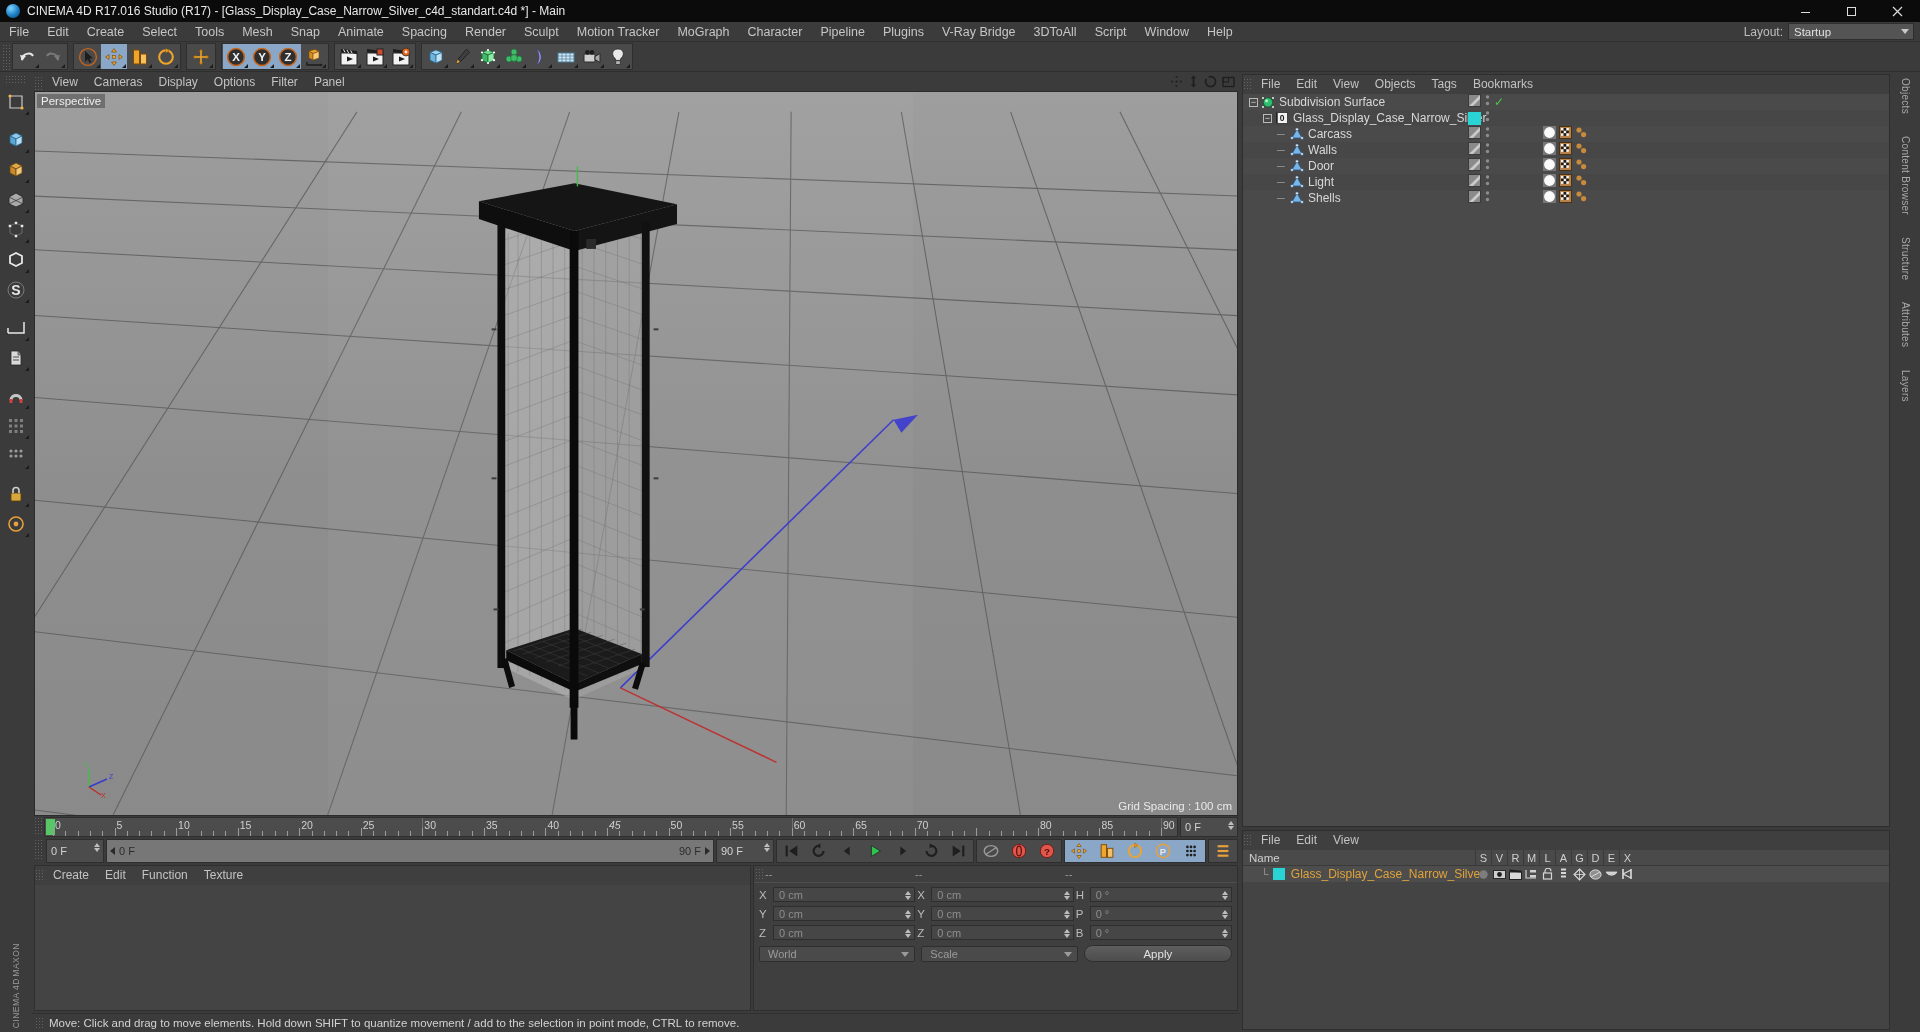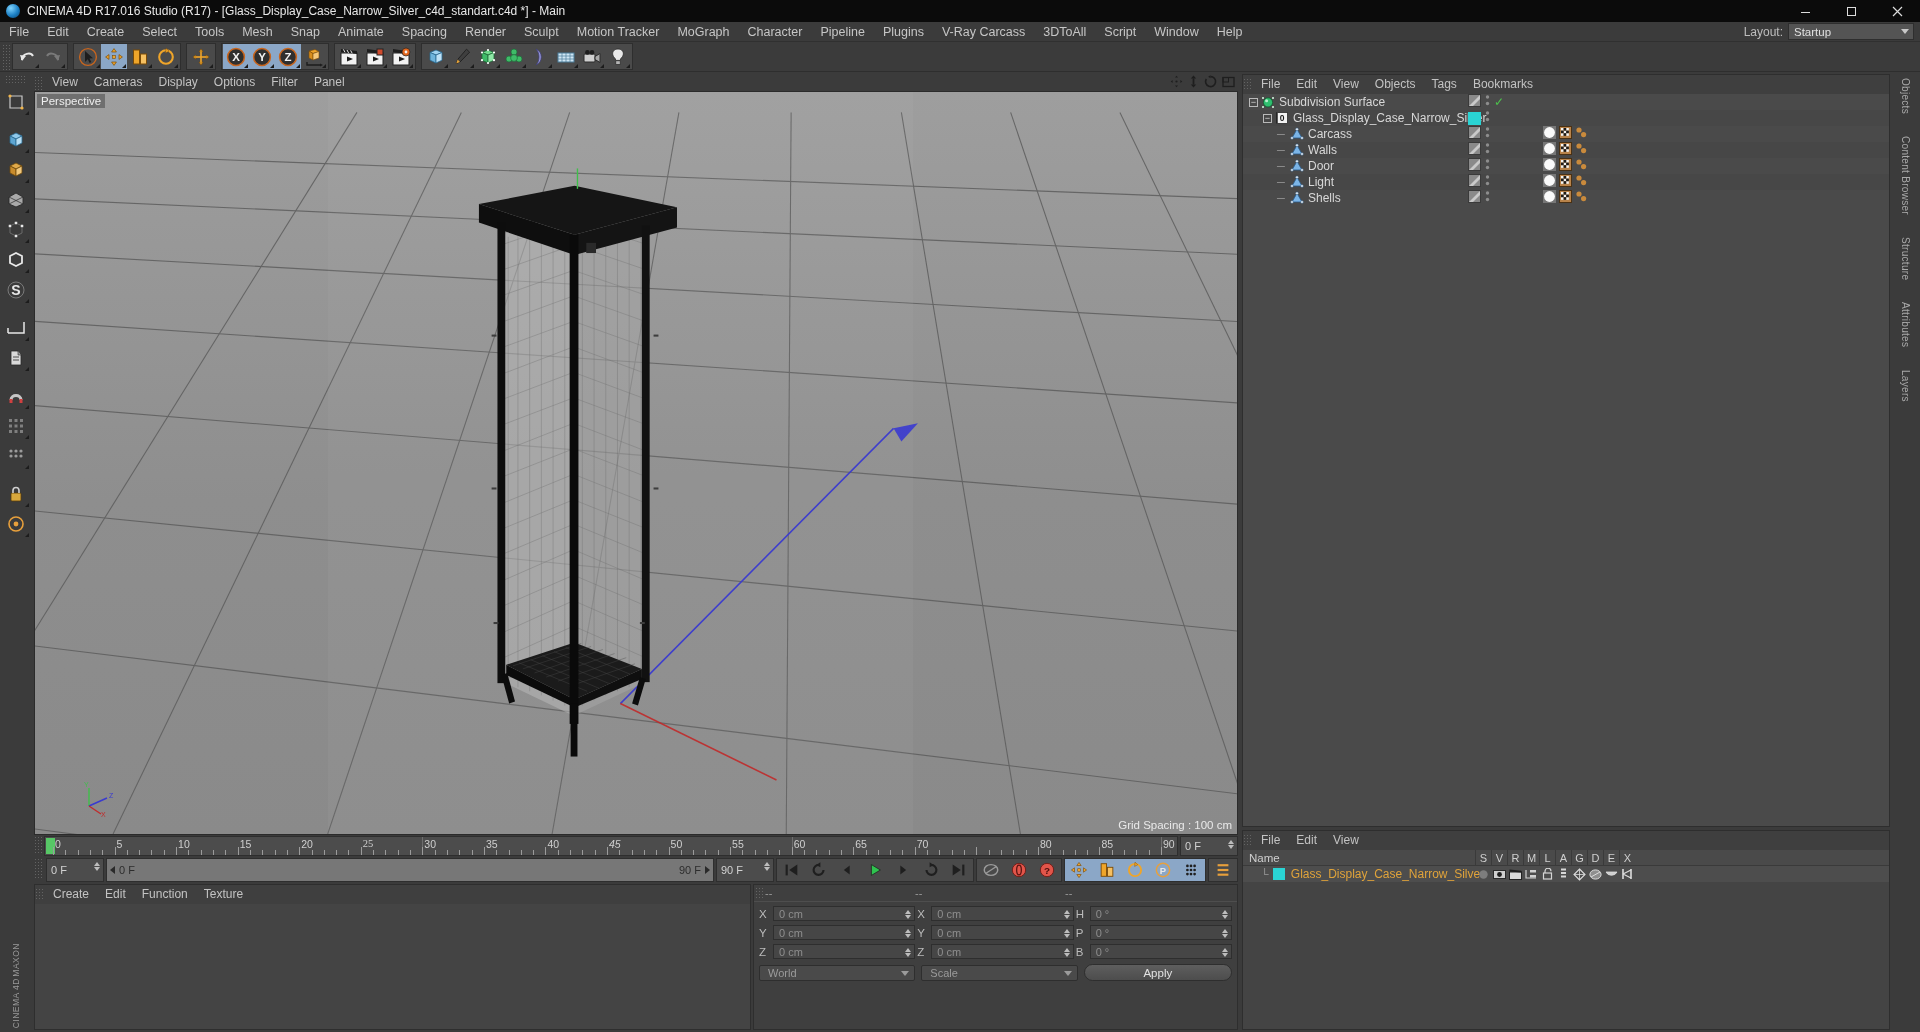"V-Ray Carcass" div.menu-item { text: Carcass -> Bridge }
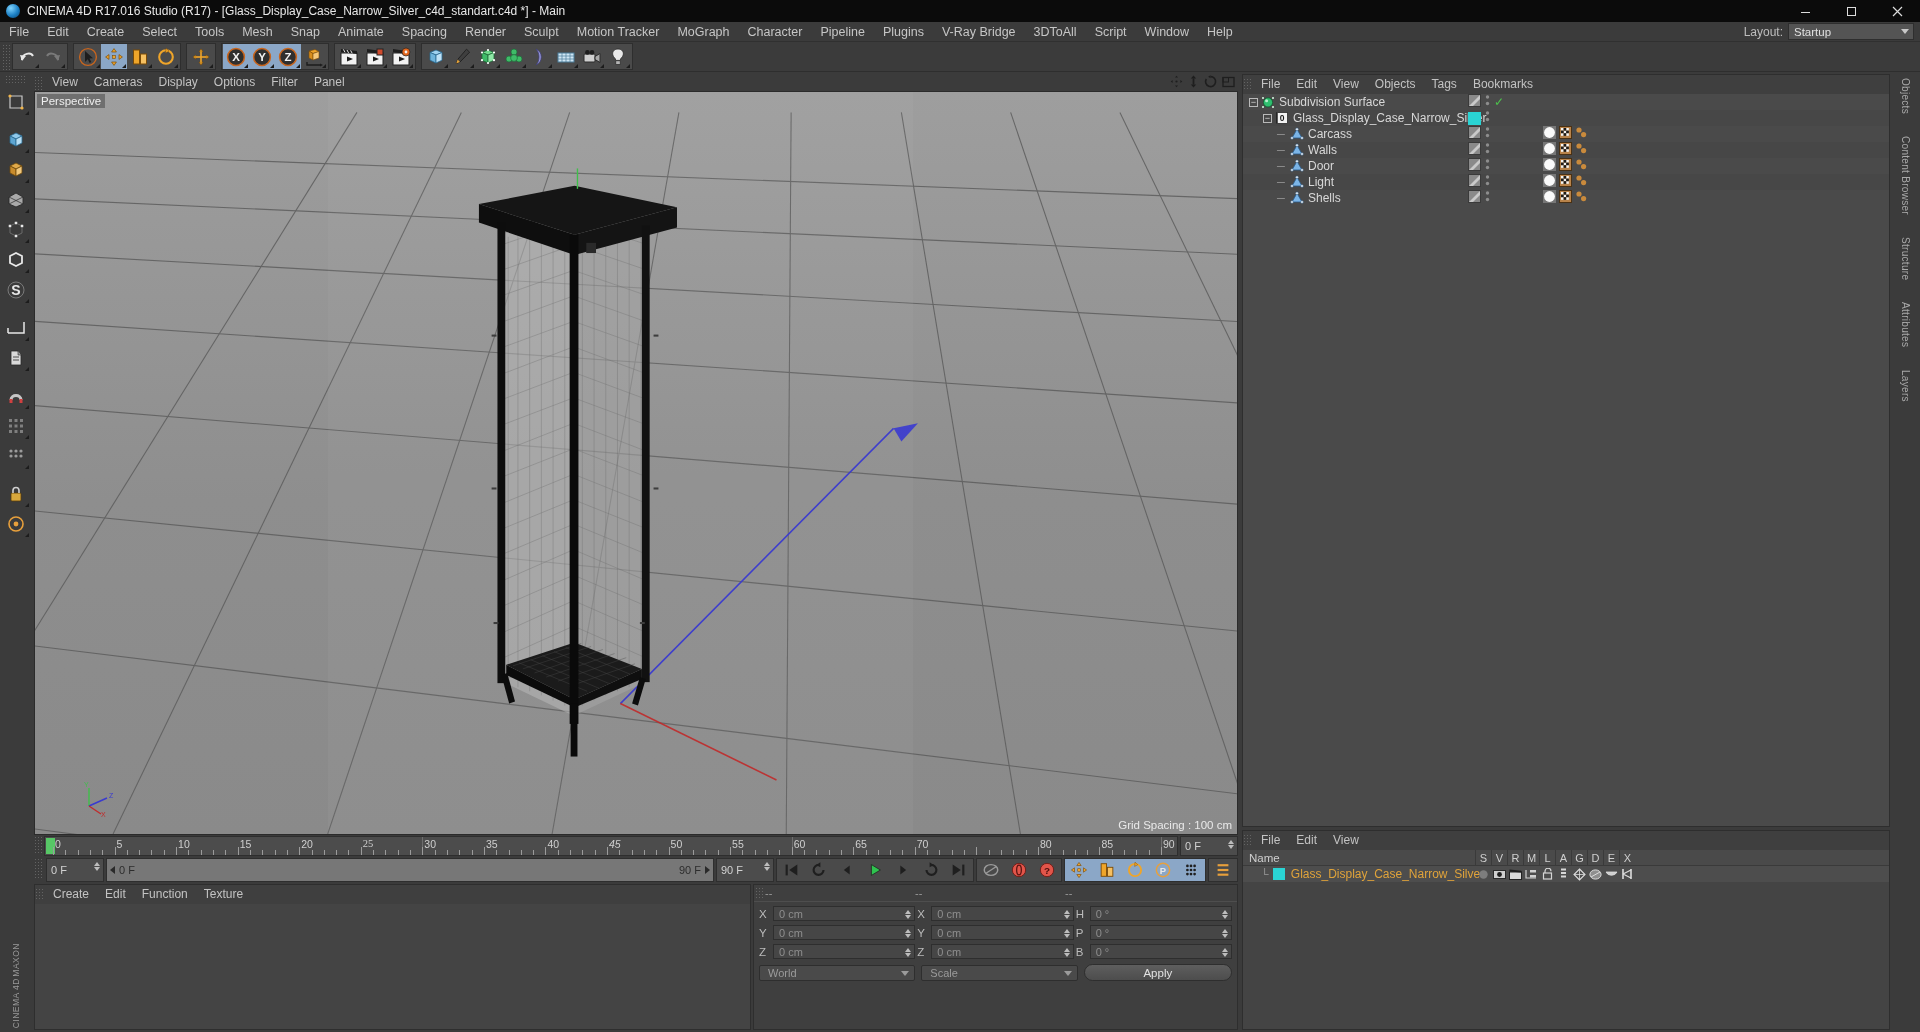"25" span.tl-tick { font-family: Liberation Serif, serif -> none }
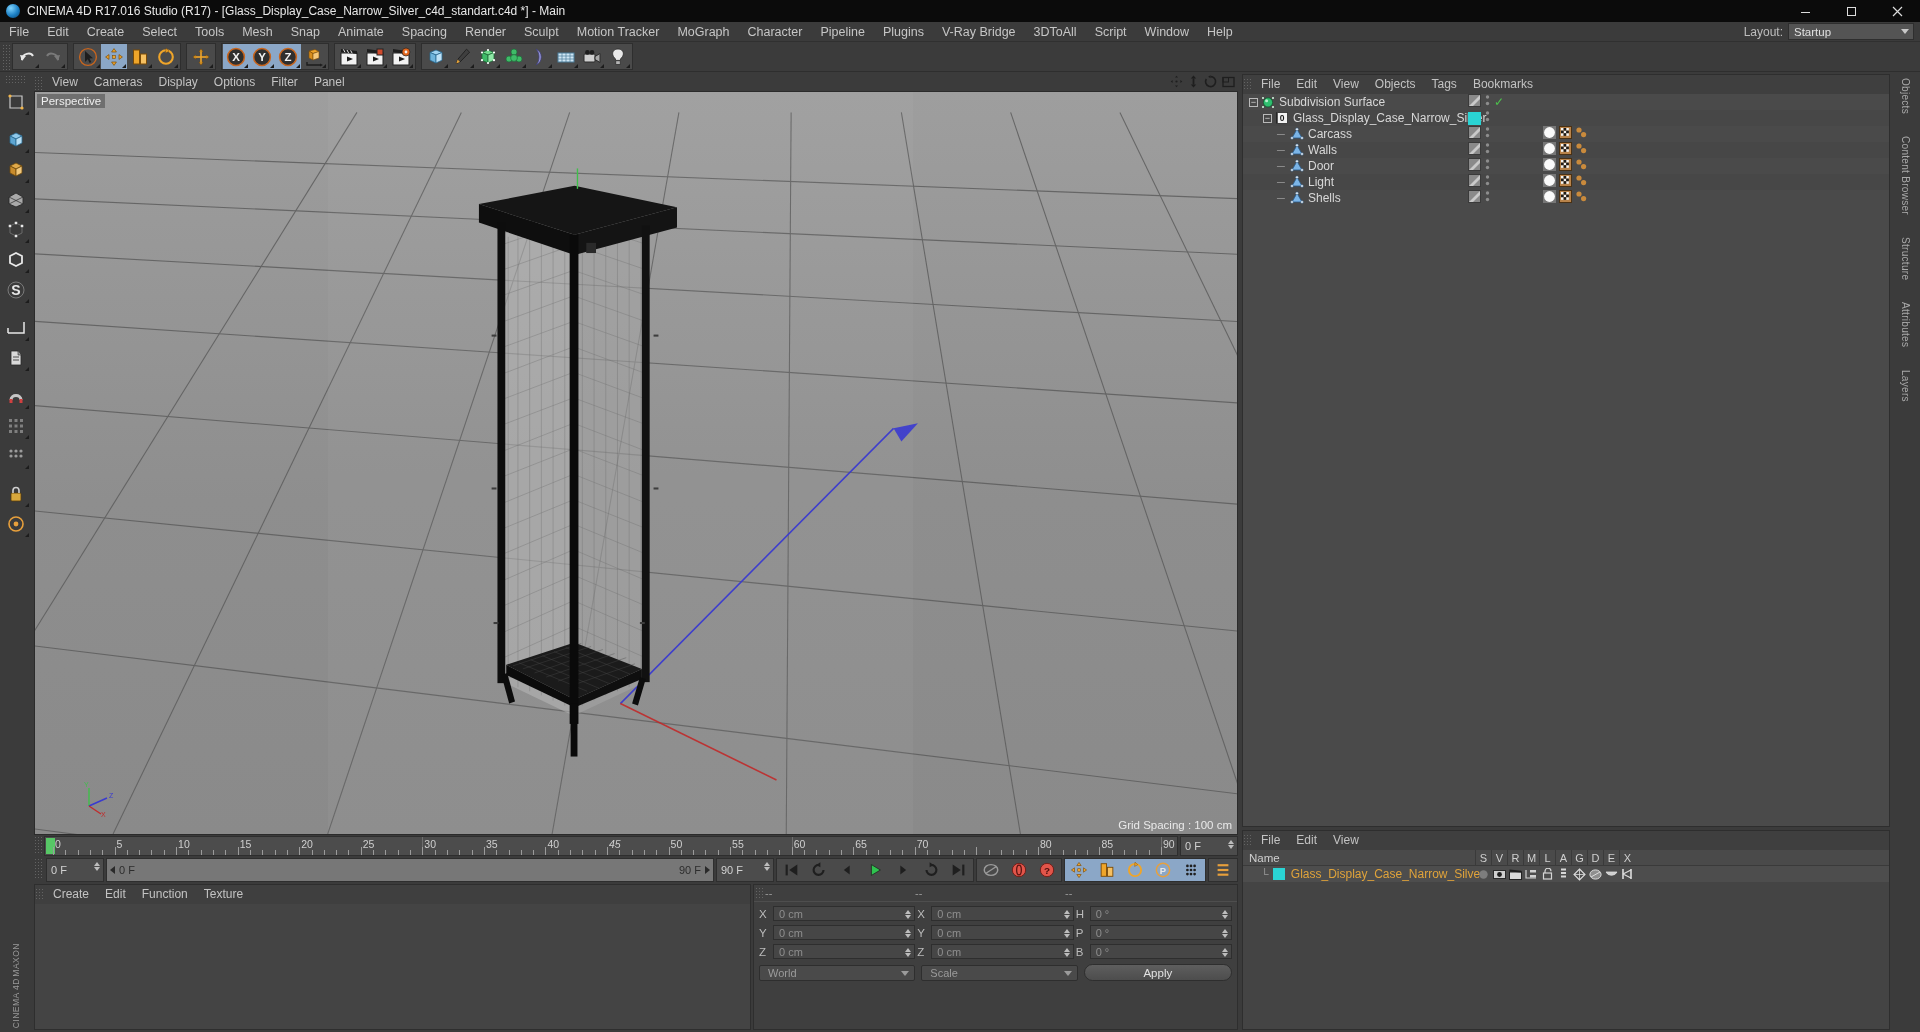"Move: Click and drag to" div.statusbar { html: none -> <div> <div></div> <span>Move: Click and drag to move elements. Hold down SHIFT to quantize movement / add to the selection in point mode, CTRL to remove.</span> </div> }
